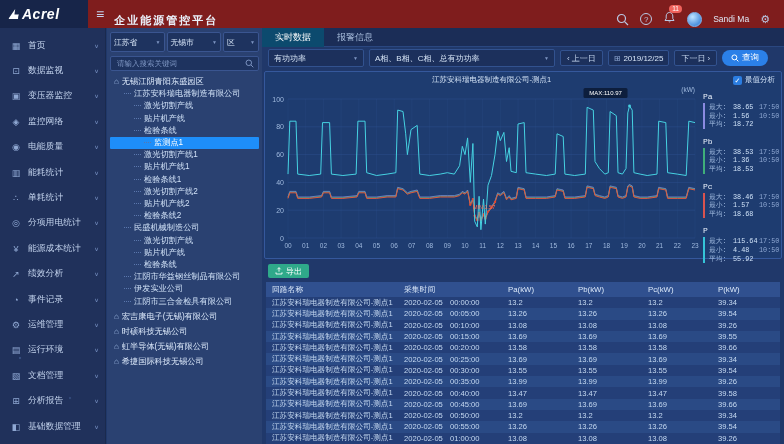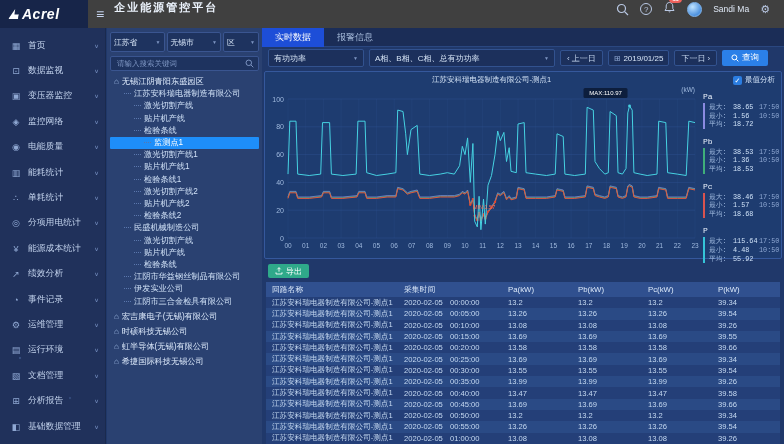"Acrel" .topbar { align-items: flex-start -> flex-end; background: #404040 -> #7f1d1d }
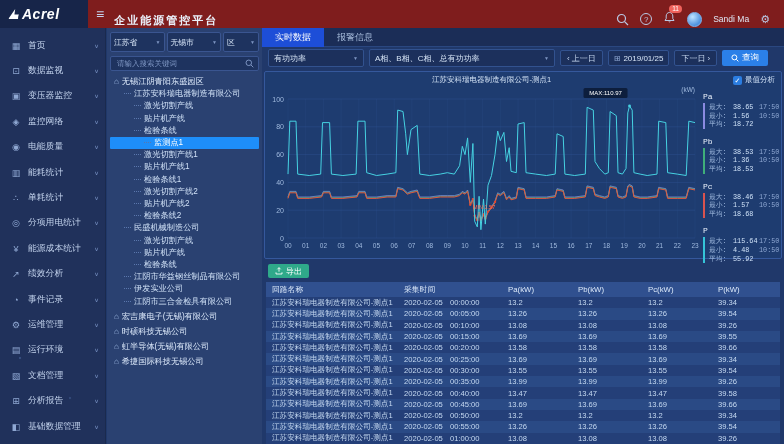"实时数据" .tab.active { background: #1d4ed8 -> #0c4a6e }
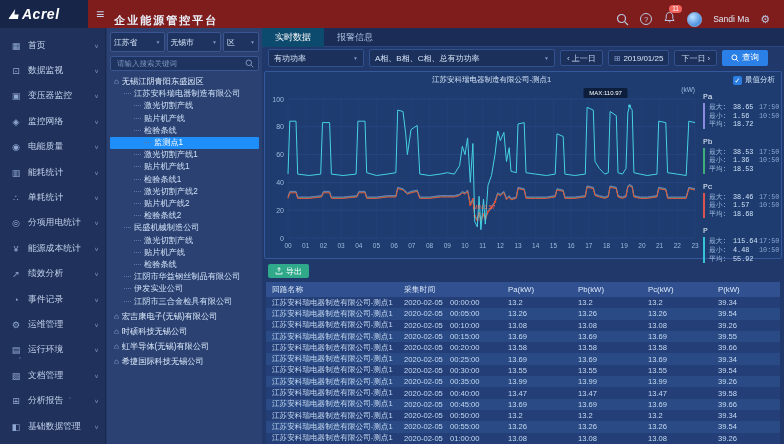"2019/01/25" span { text: 2019/01/25 -> 2019/12/25 }
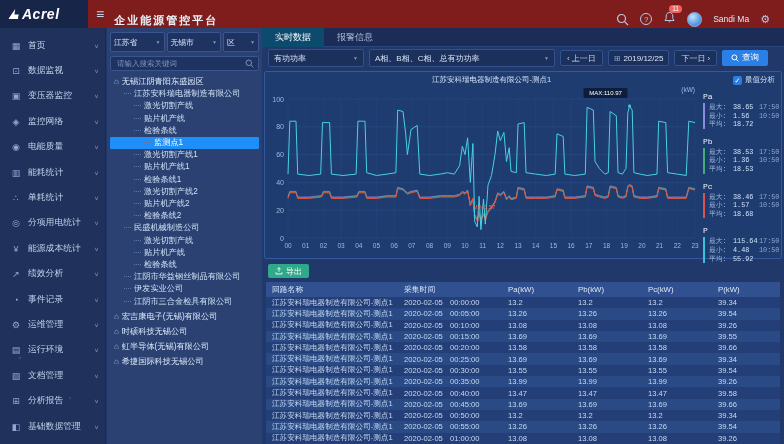"查询" .query-btn { border-radius: 2px -> 8px }
